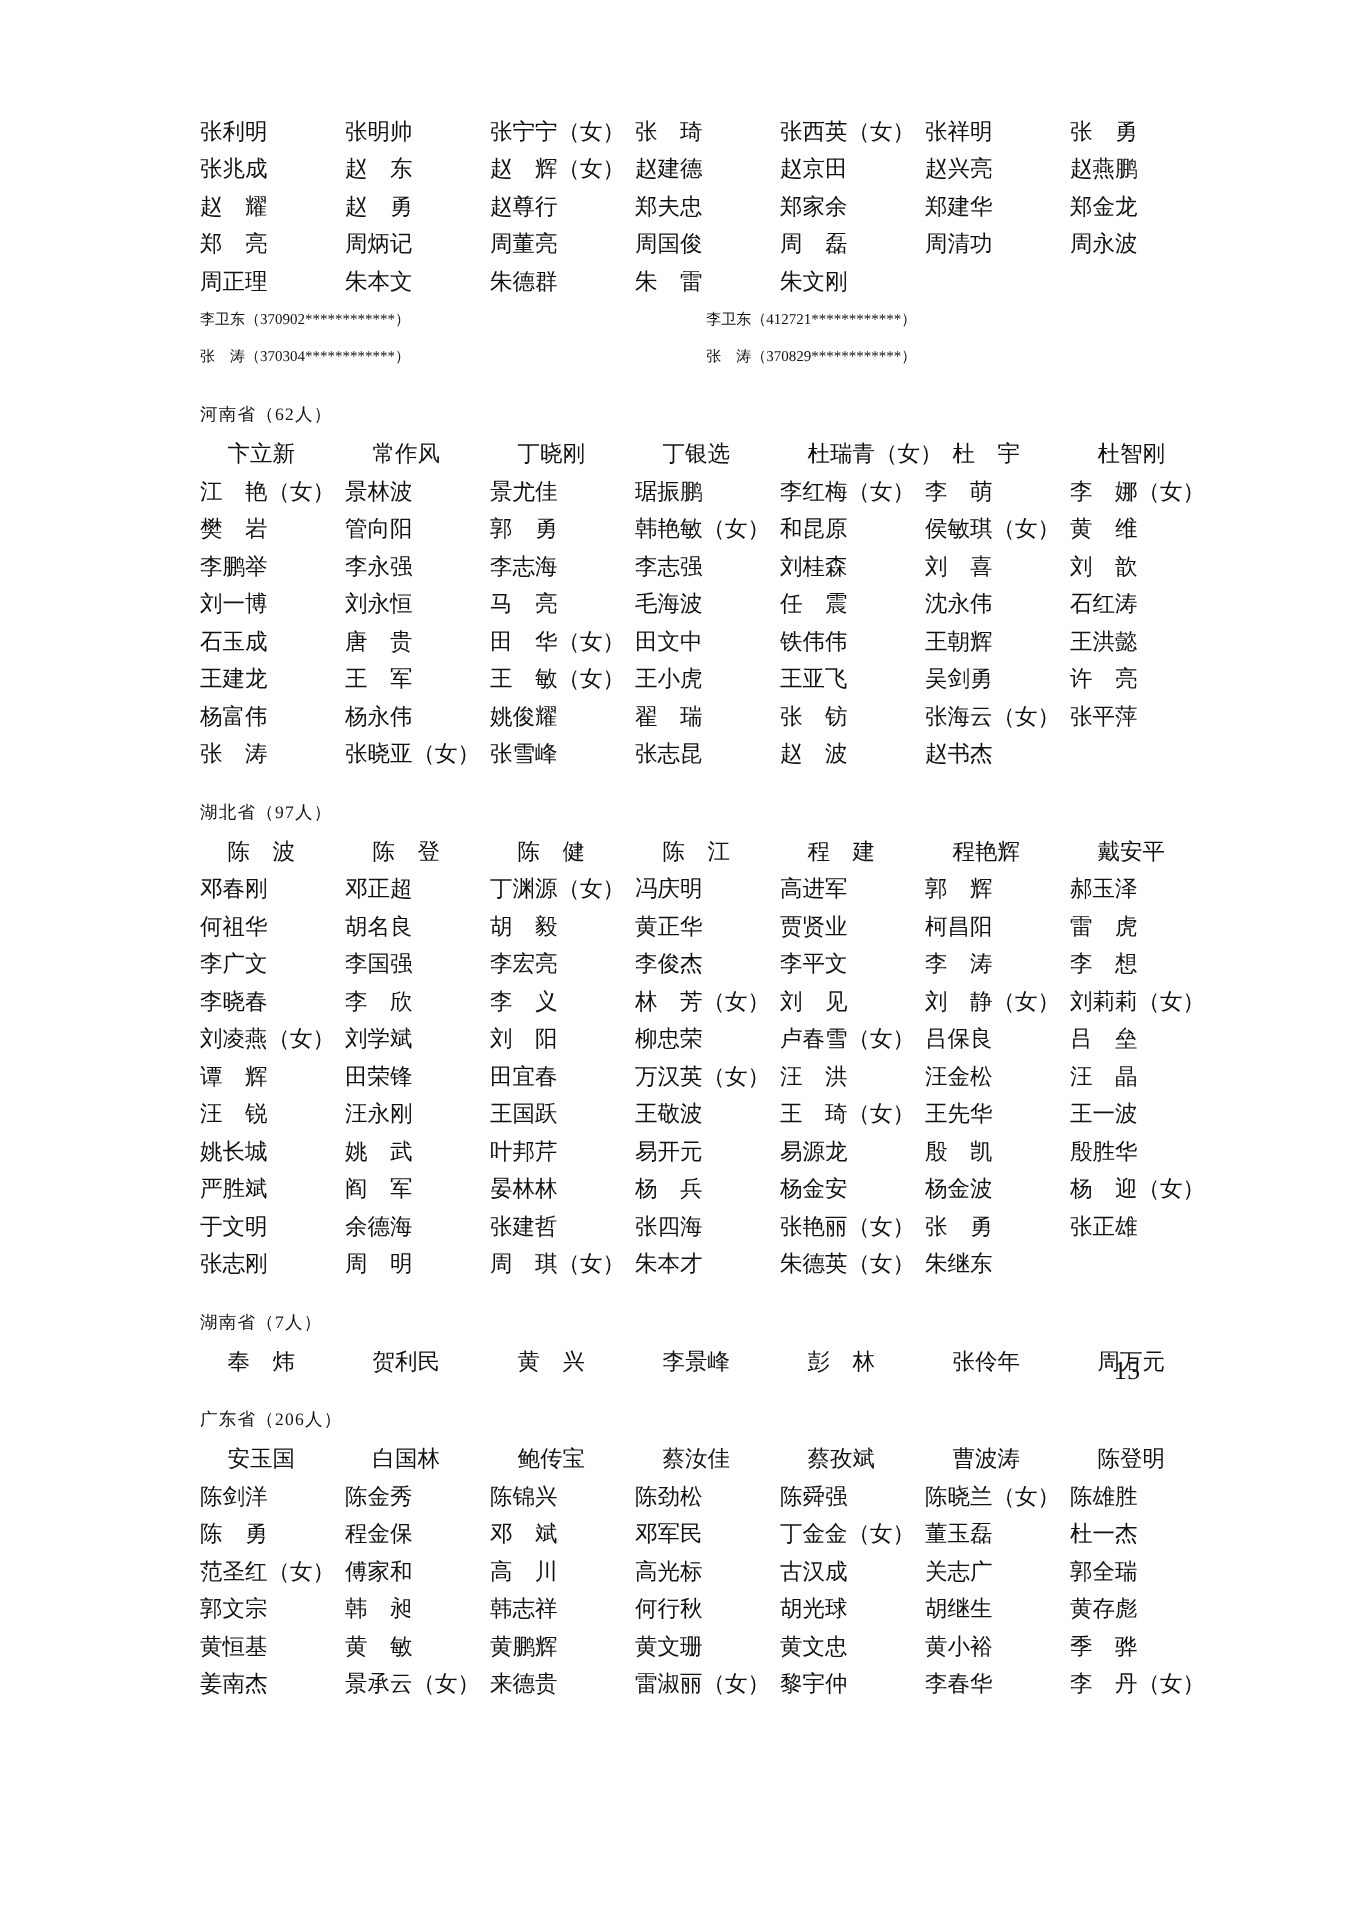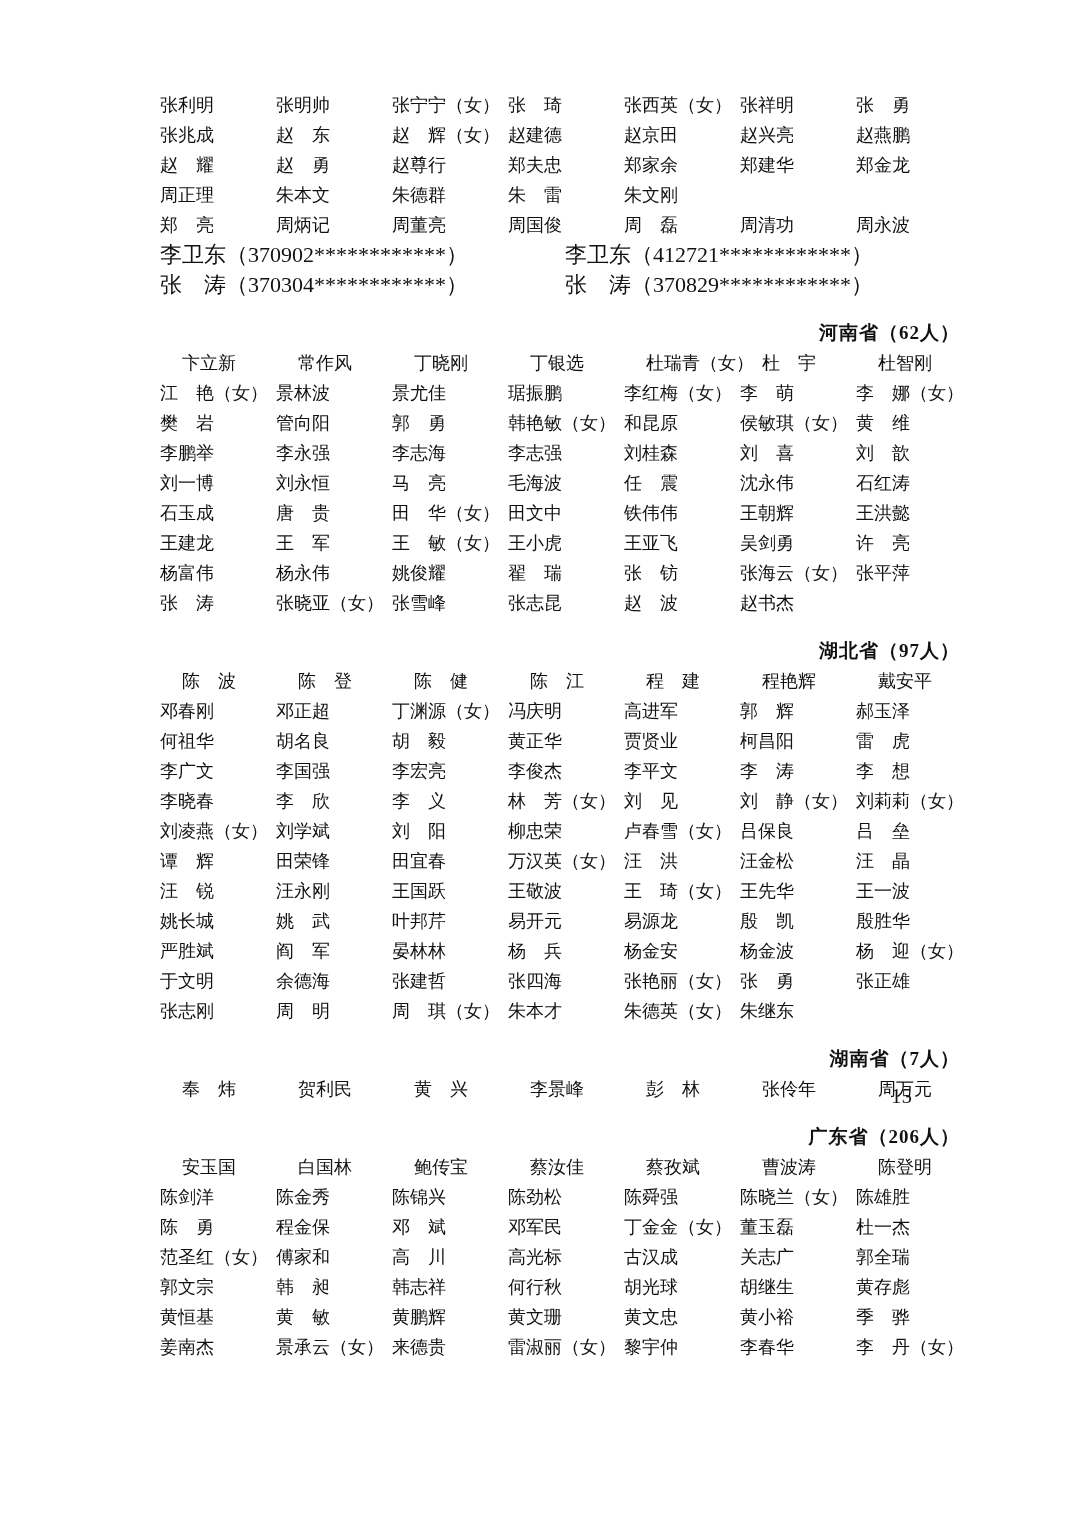"周正理" div.name-row { order: before "郑 亮" -> after "郑 亮" }
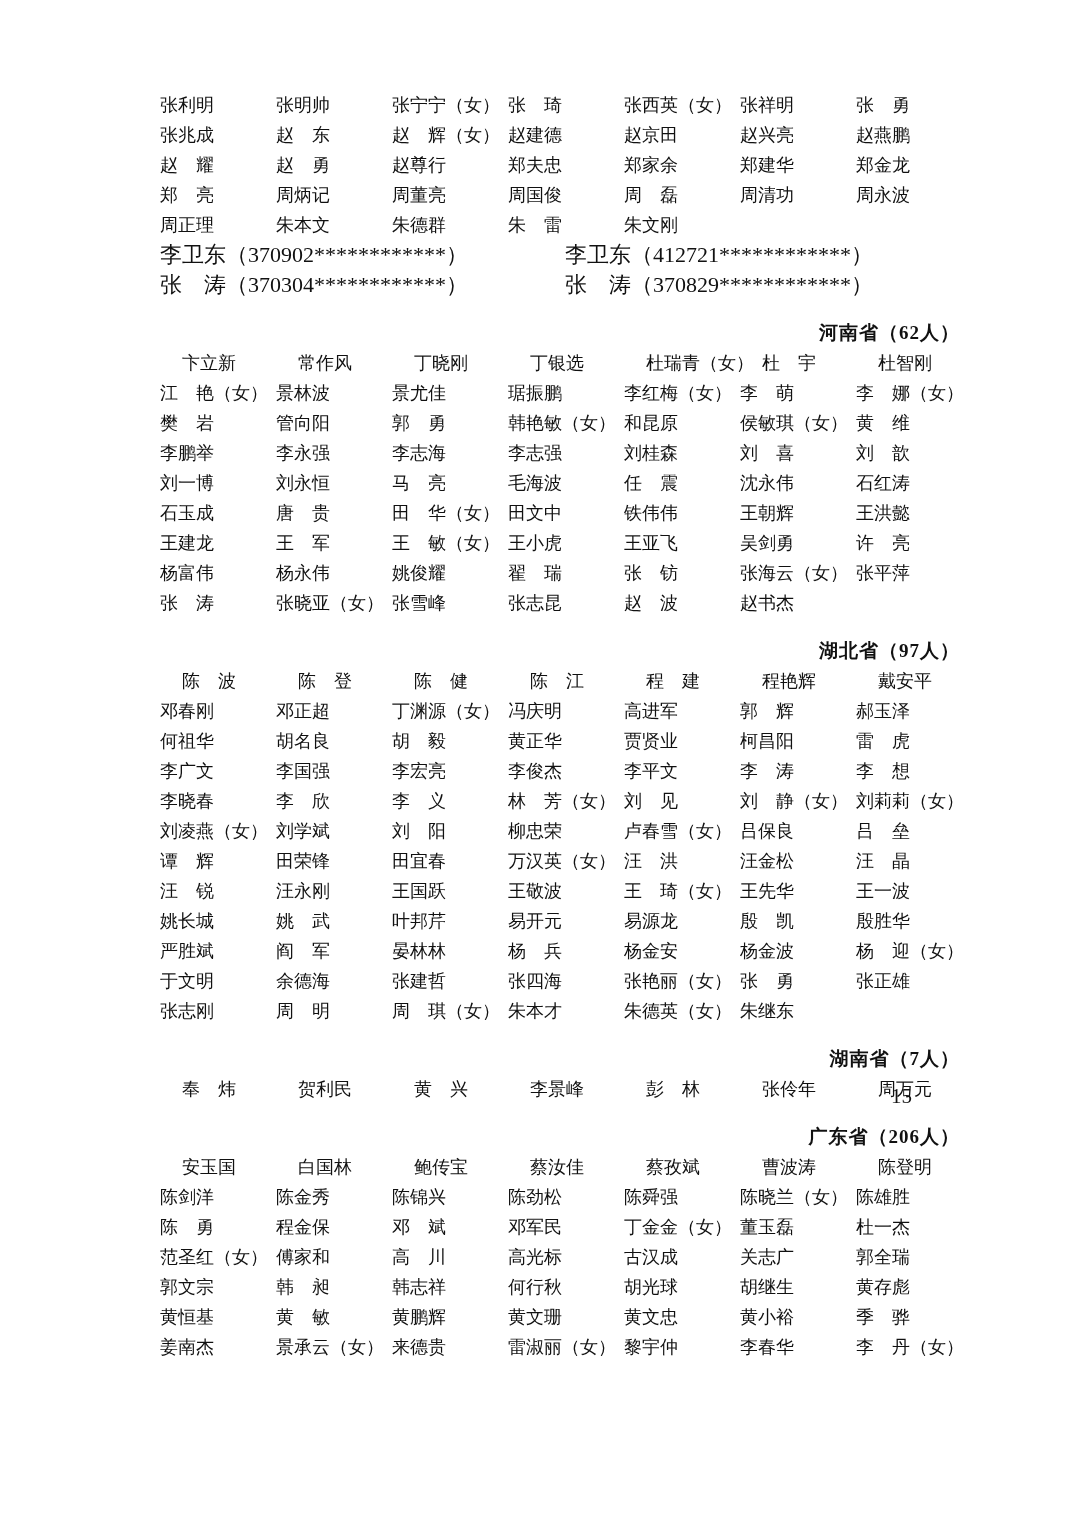"李卫东（370902************）" .id-row { font-size: 22px -> 12px }
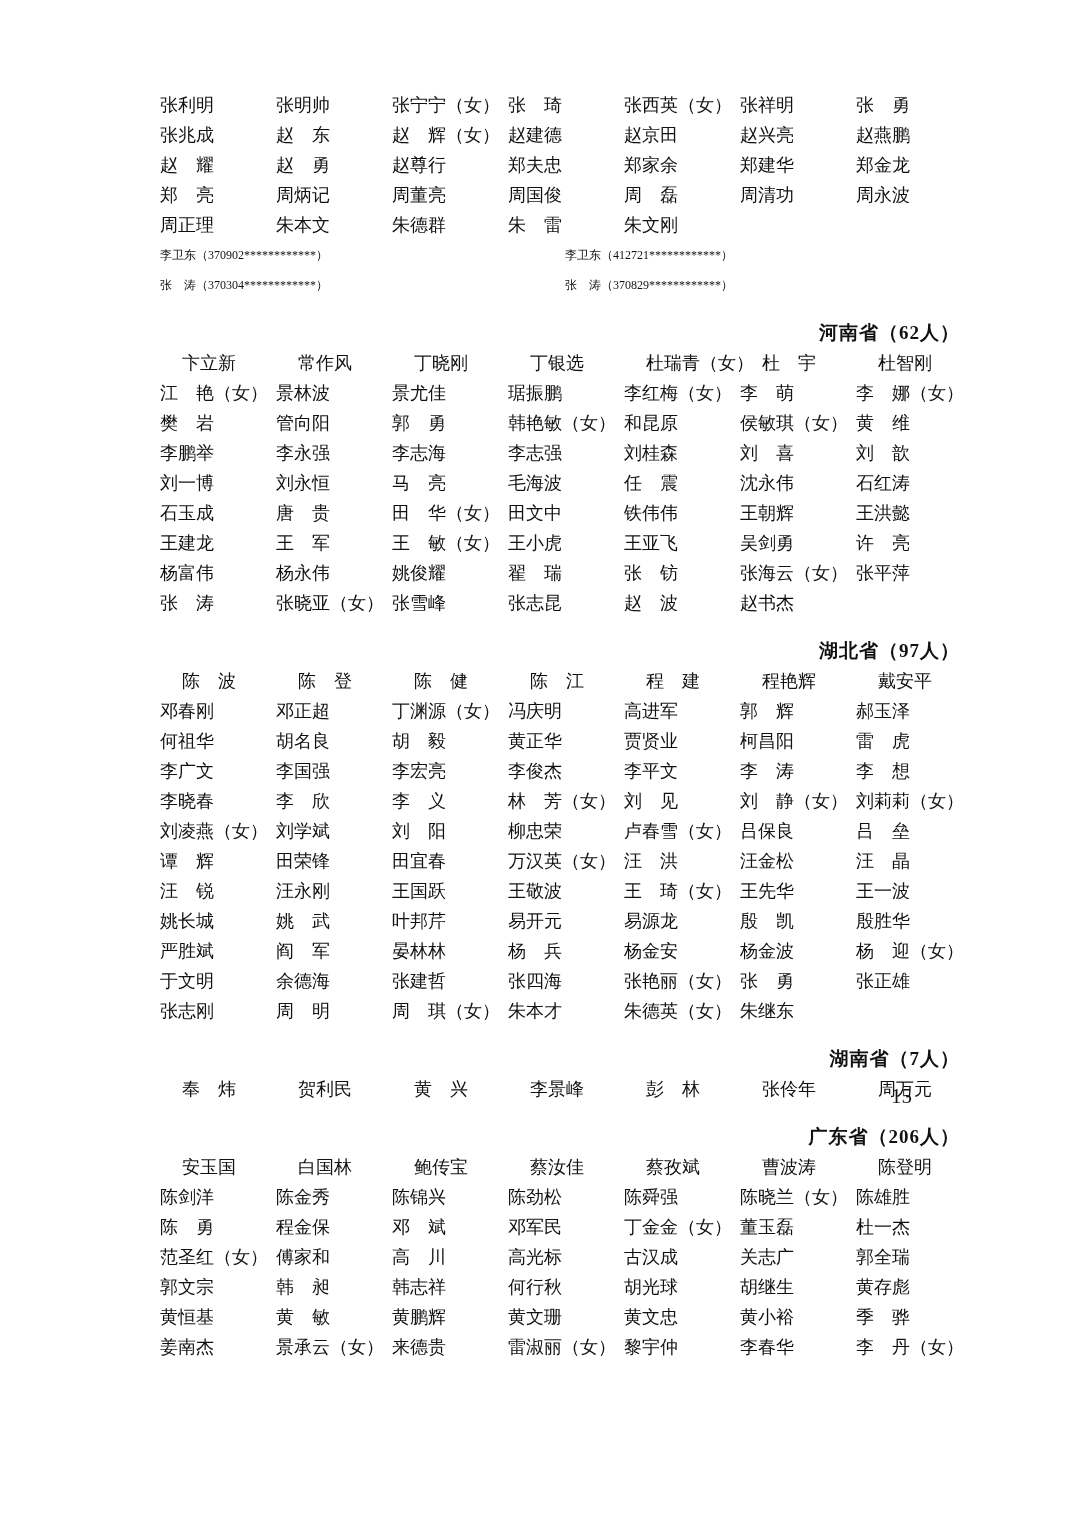"河南省（62人）" .section-title { font-size: 19px -> 14px; font-weight: bold -> normal; text-align: right -> left }
